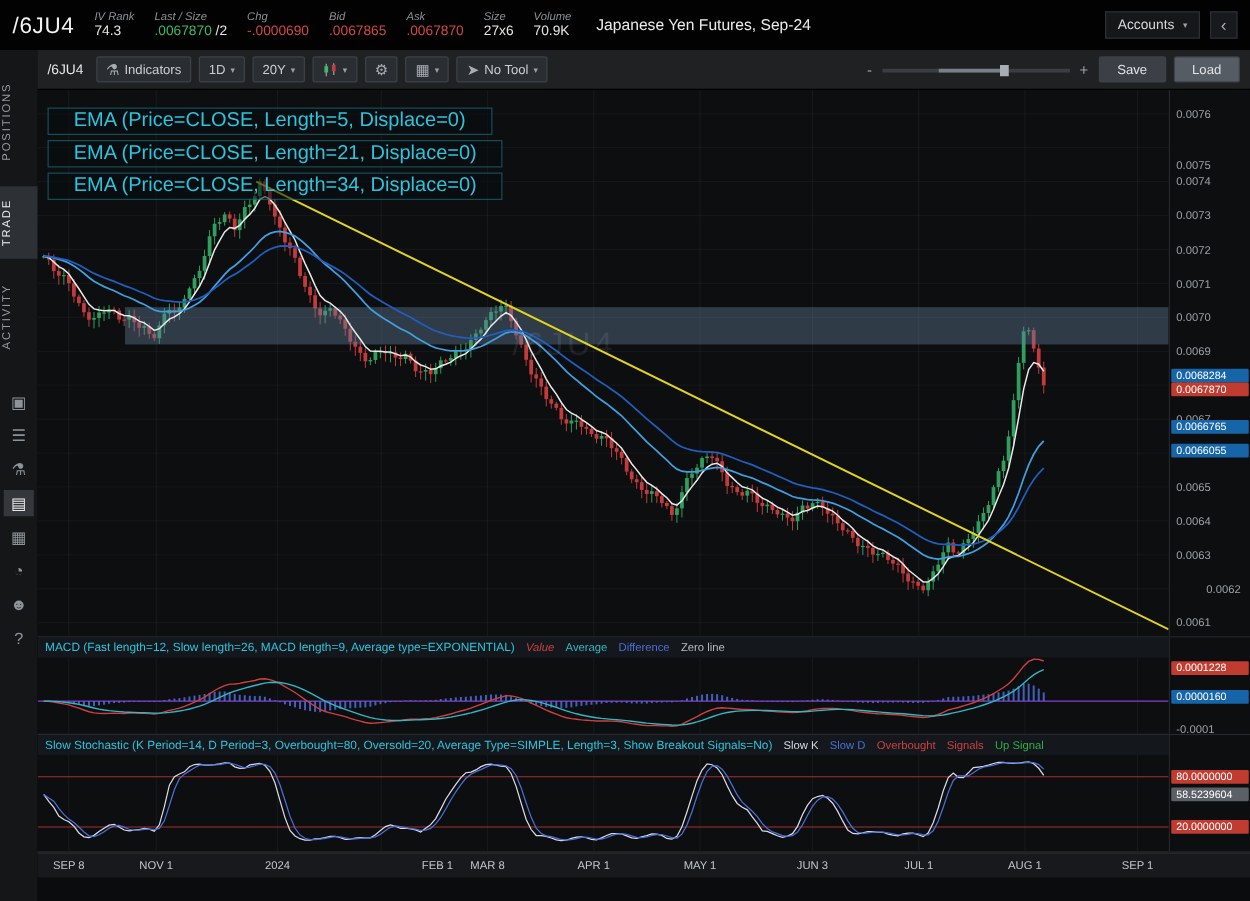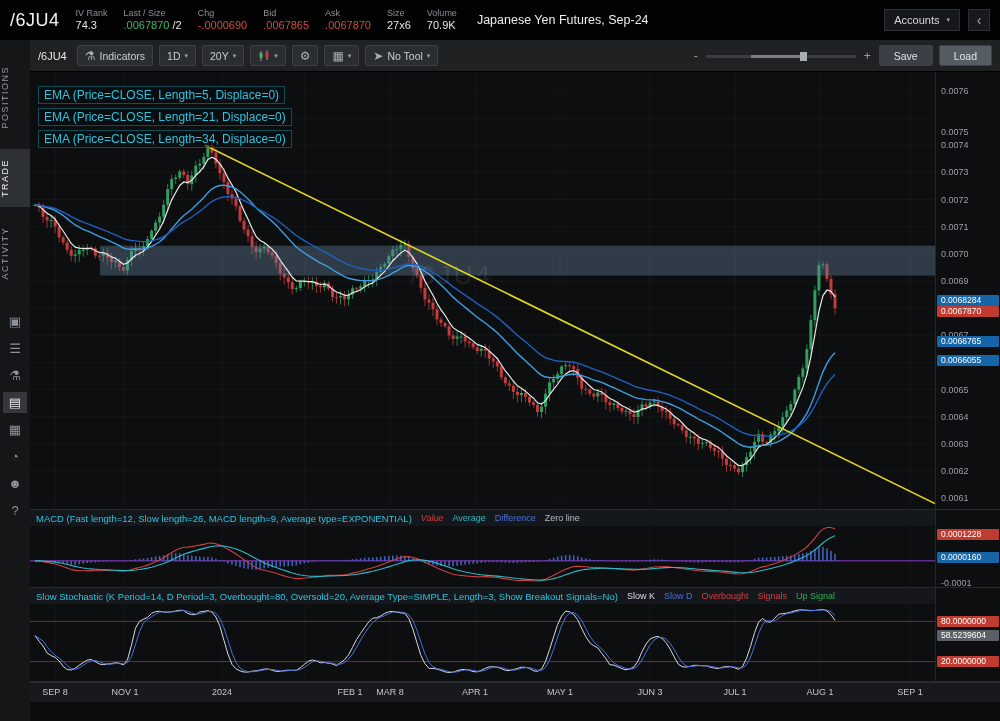"IV Rank" .qf .lbl { font-style: none -> italic }
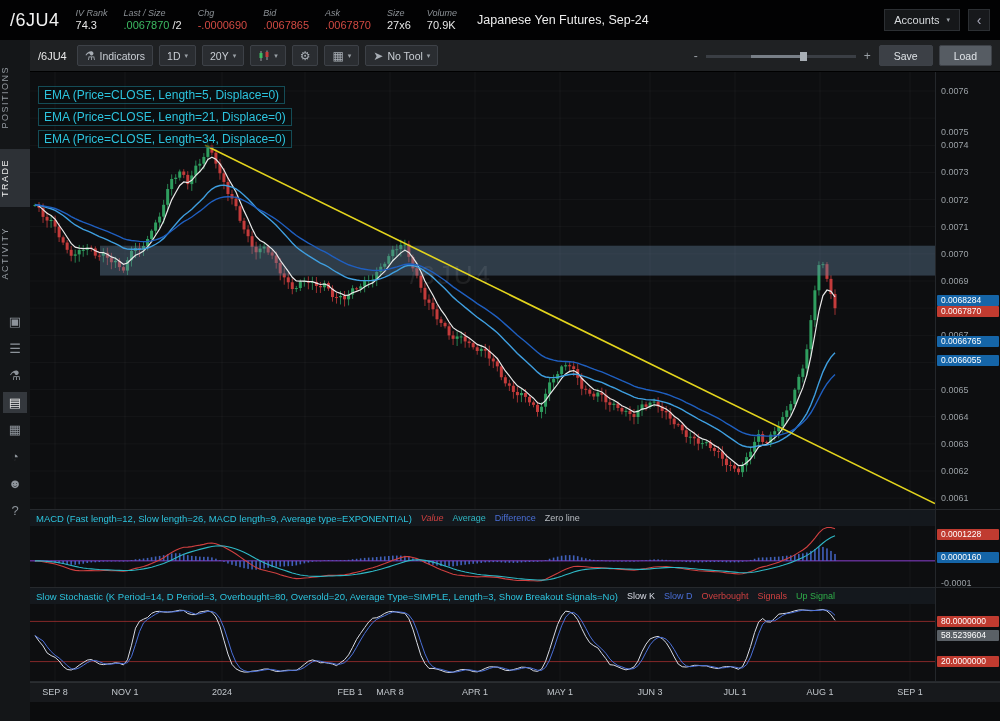"EMA (Price=CLOSE, Length=5, Displace=0)" .ema-label { font-size: 12px -> 16px; padding: 1px 5px -> 1px 20px }
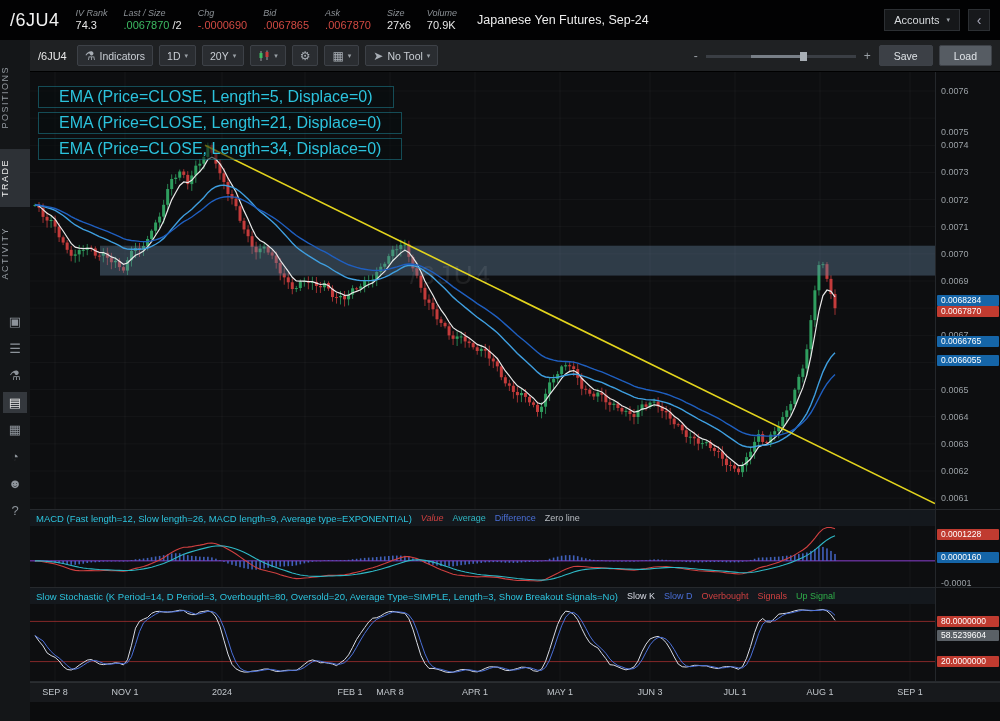"0.0062" div.ptick { margin-left: none -> 24px }
